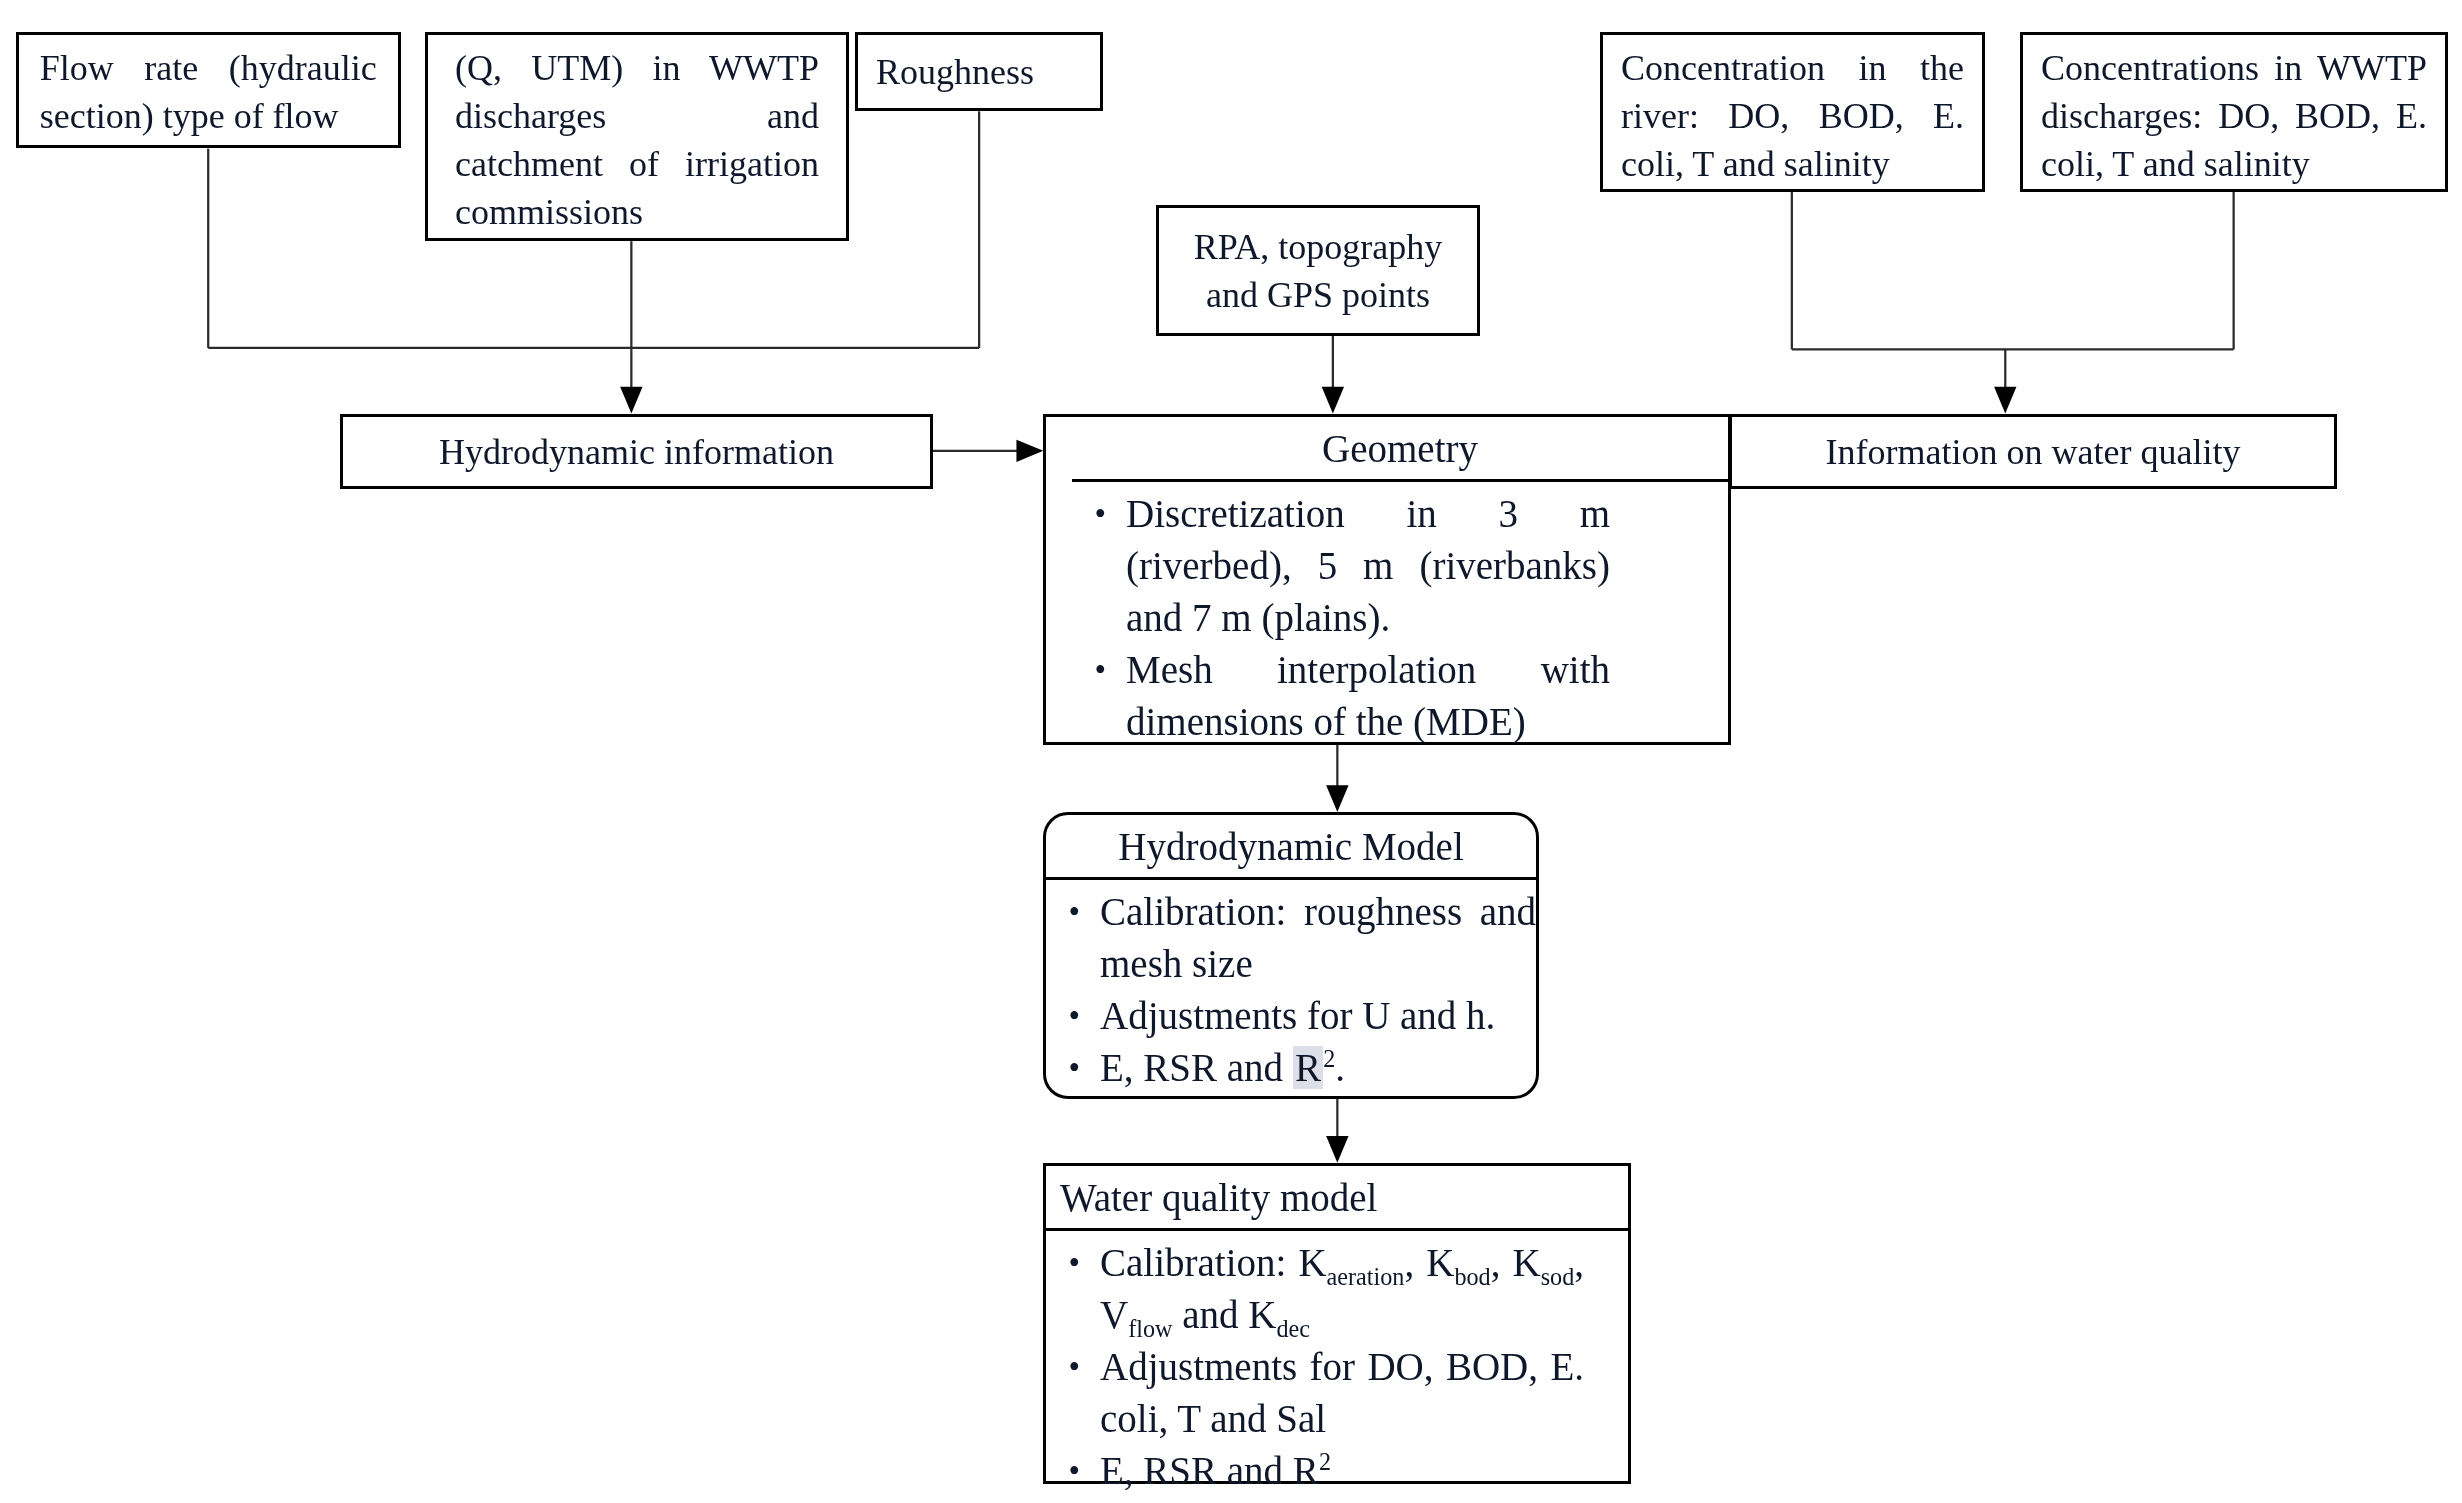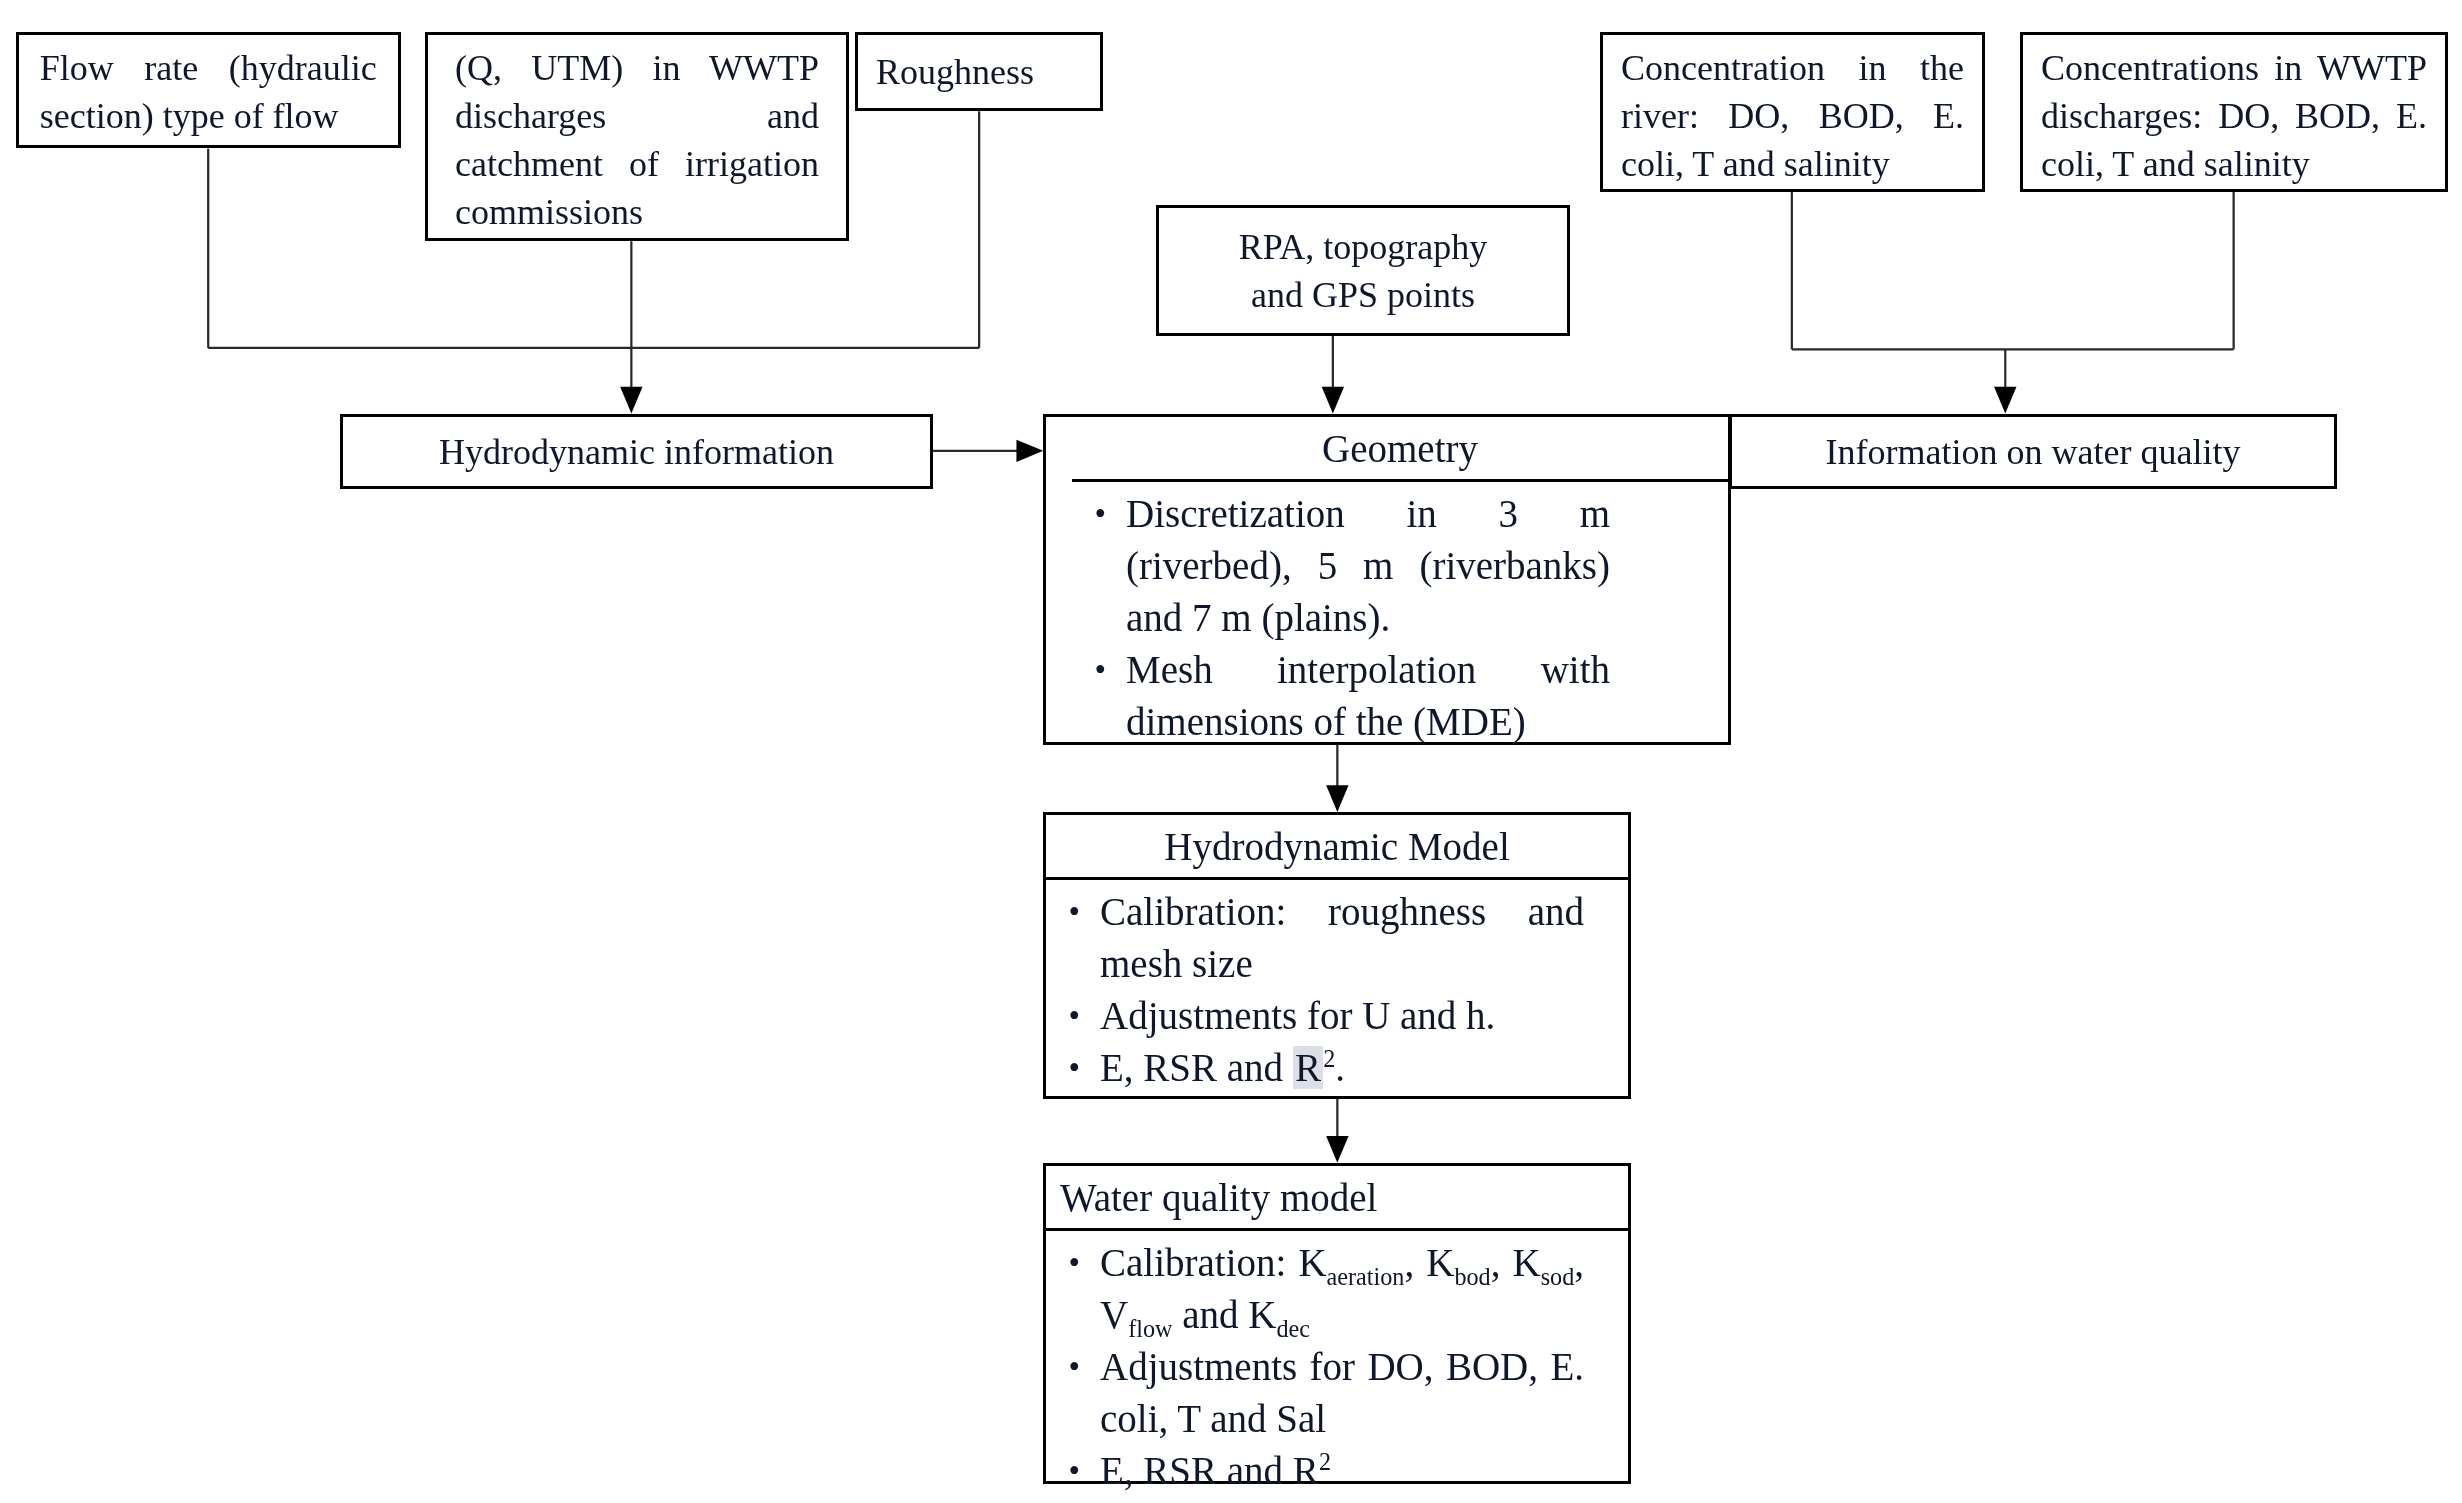"RPA, topography" .b-rpa { width: 414px -> 324px }
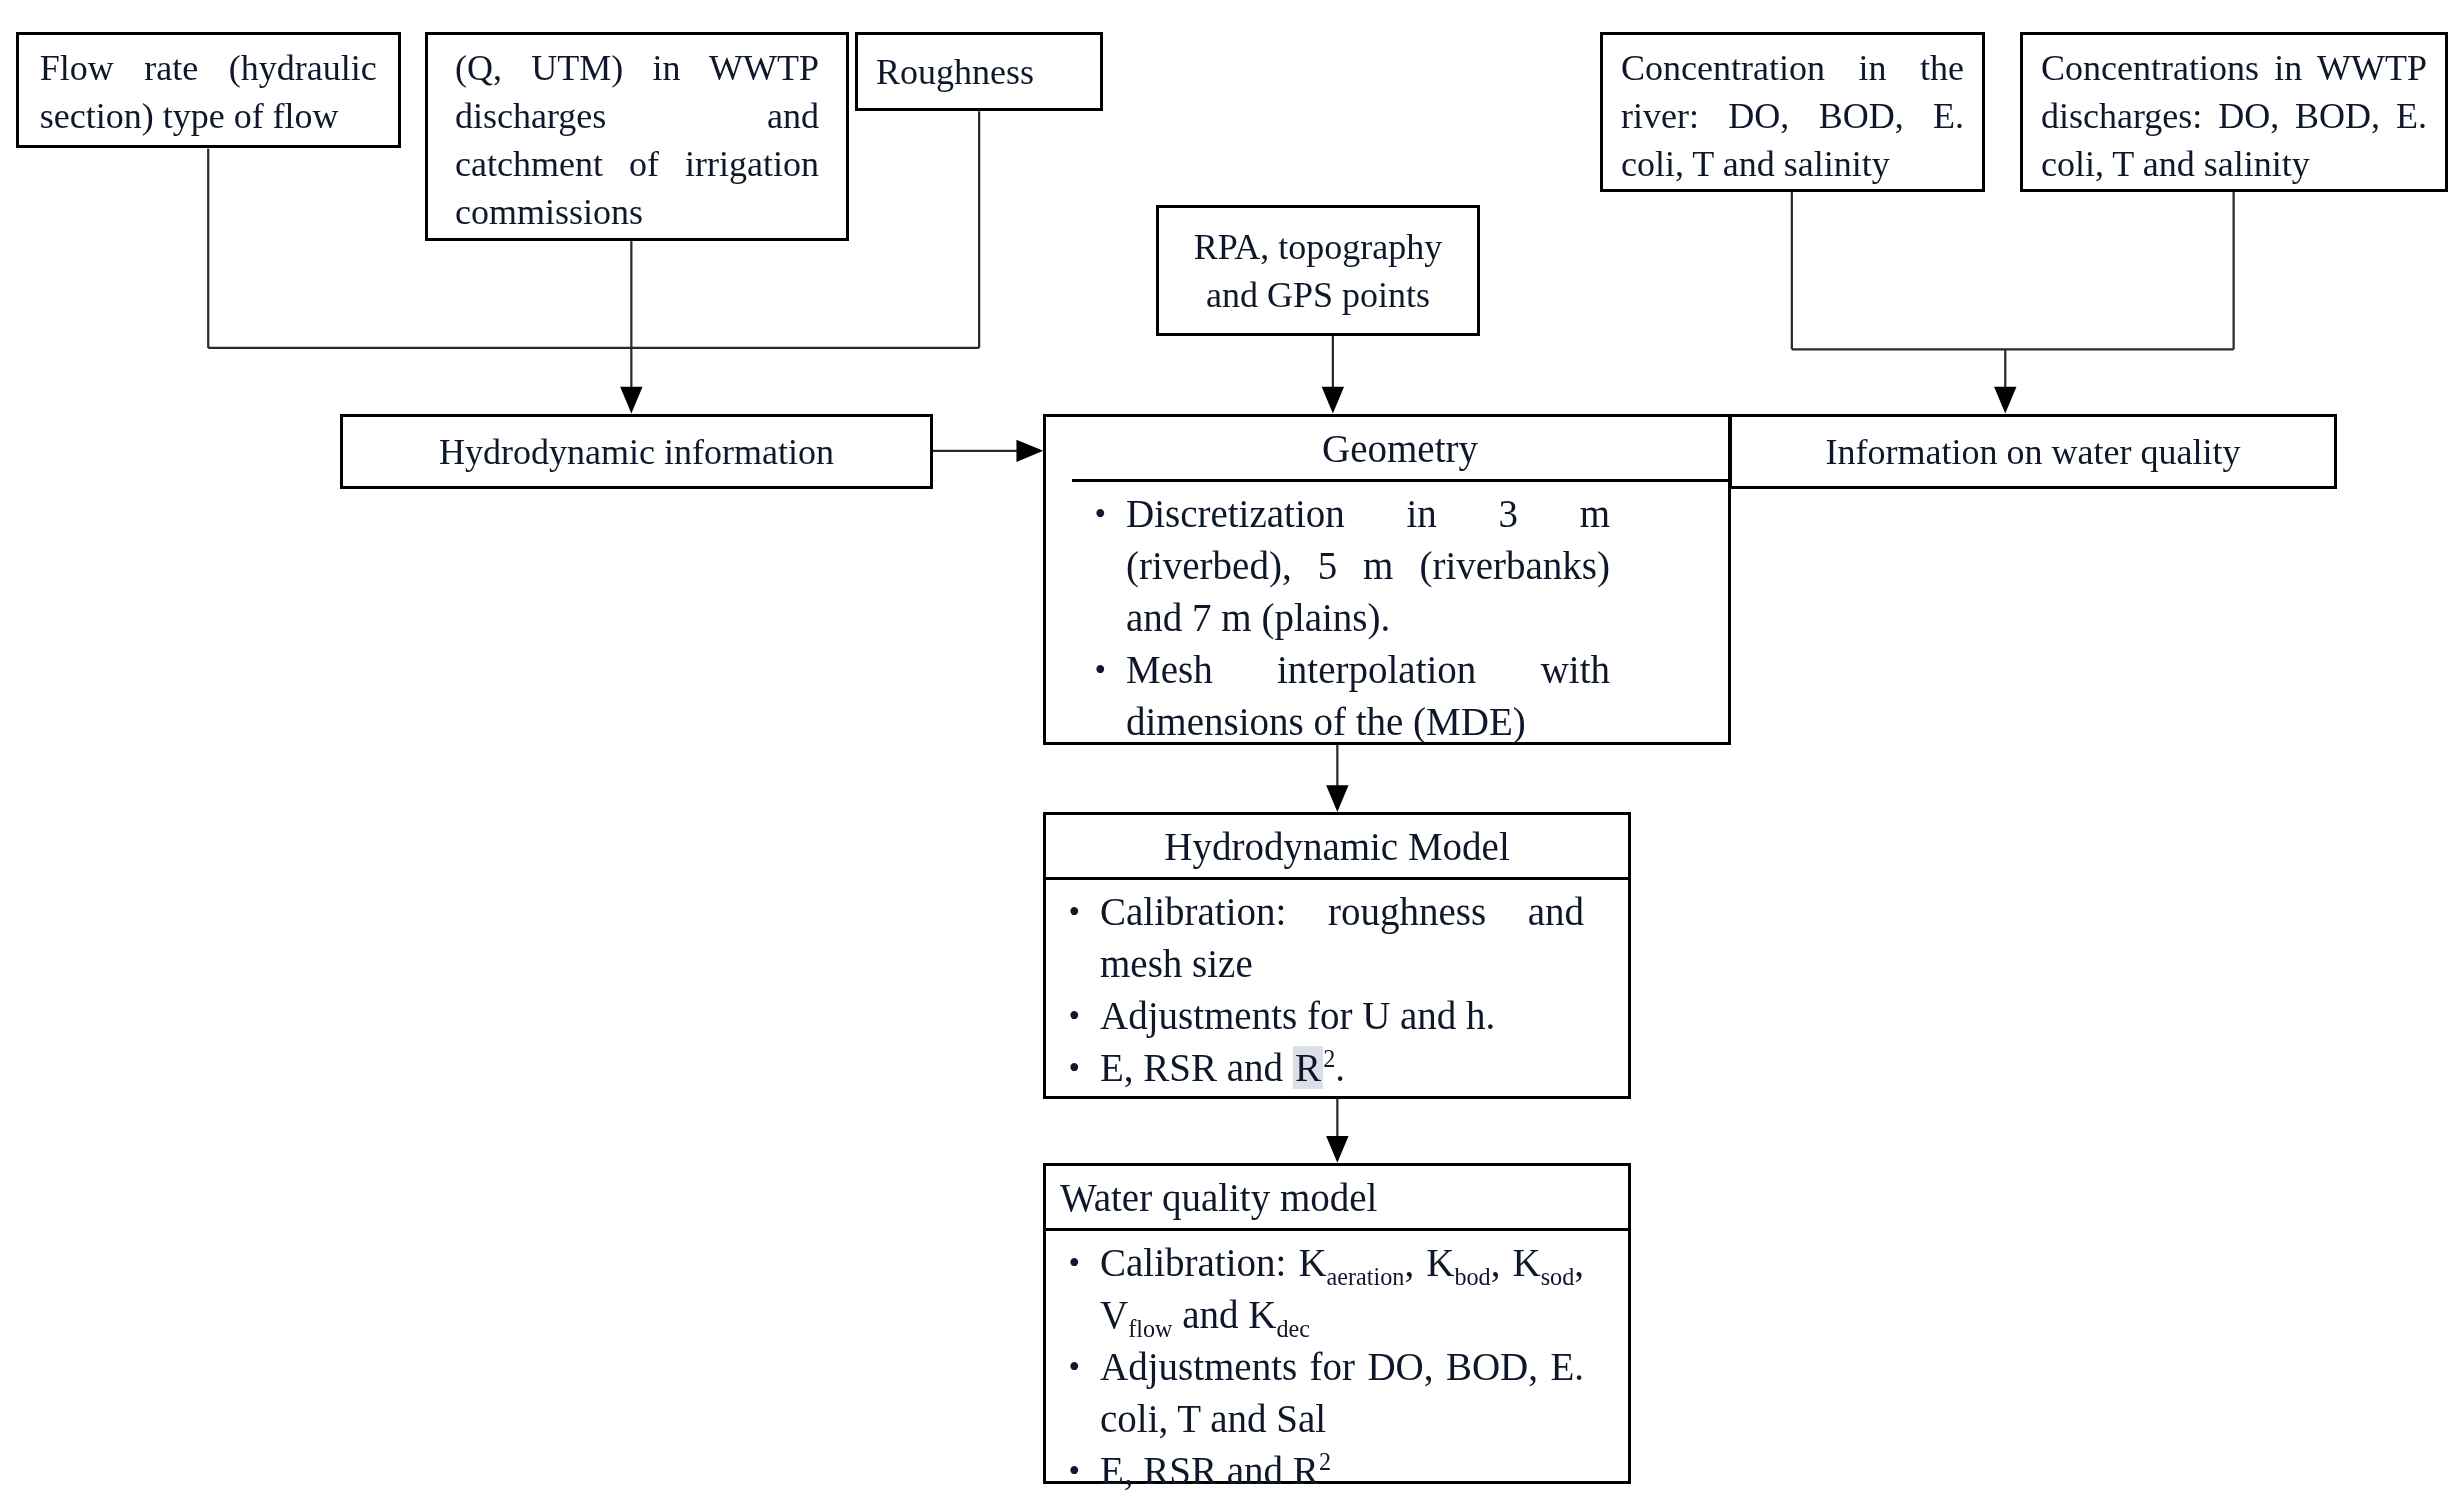"Hydrodynamic Model" .b-hmod { border-radius: none -> 25px; width: 588px -> 496px }
